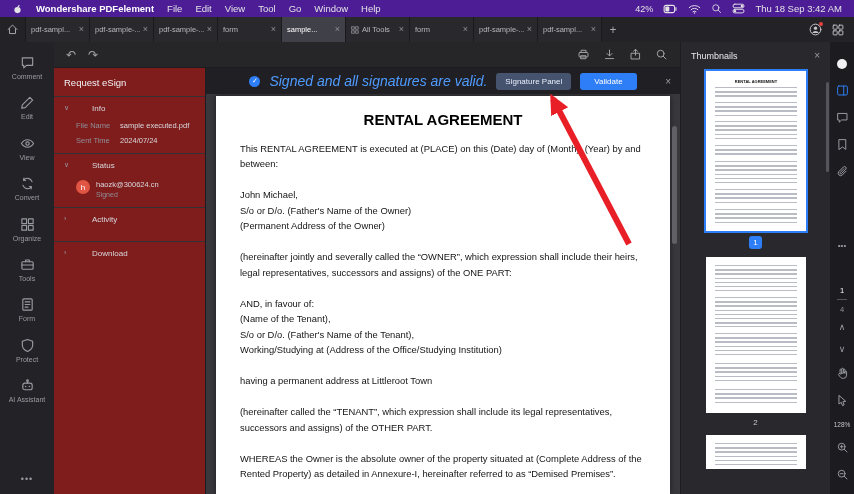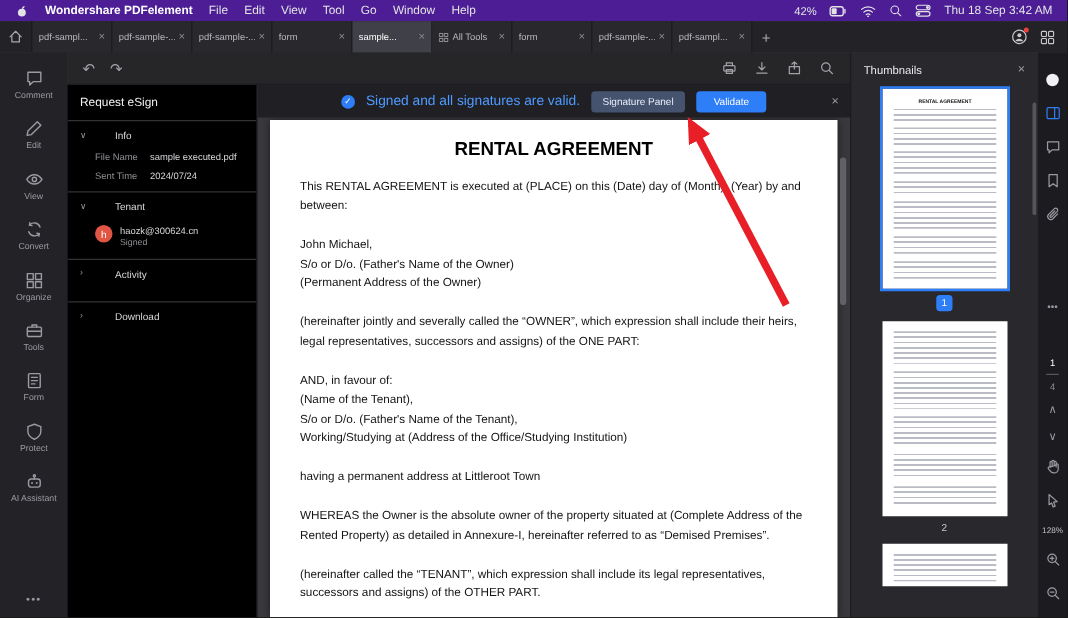"Request eSign" .esign { background: #000000 -> #7f1d1d }
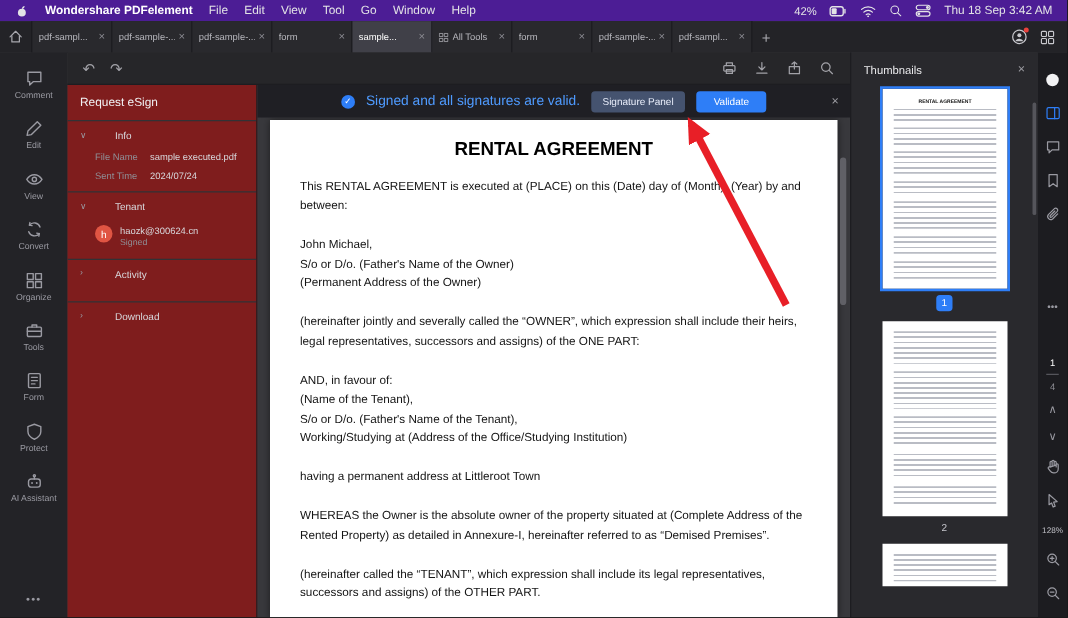"Signed and all signatures are" .vmsg { font-size: 11px -> 14px; font-style: none -> italic }
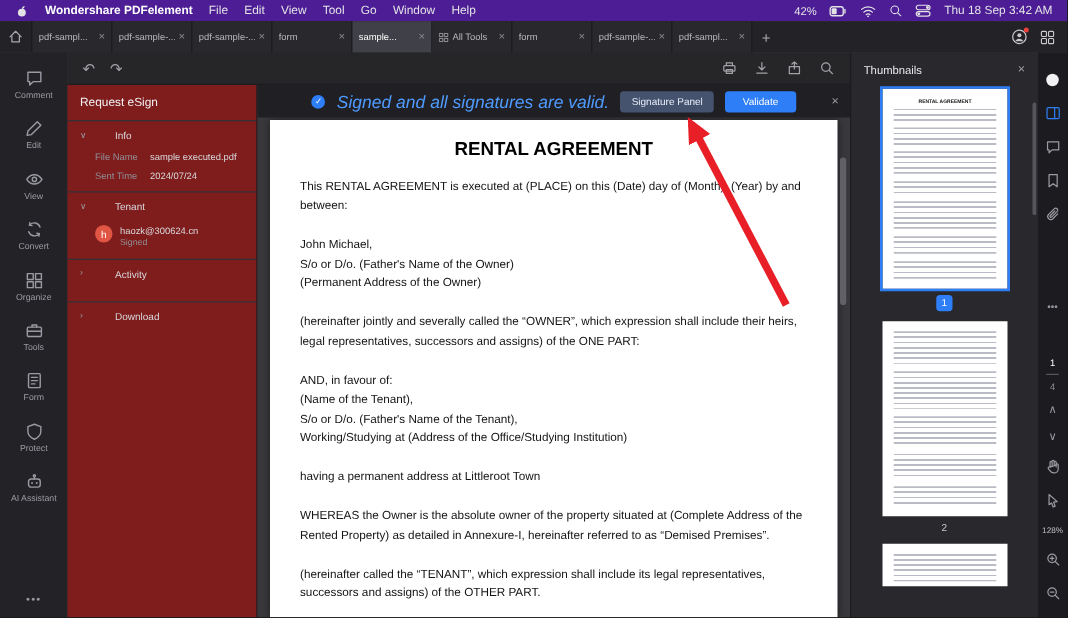"Tenant" span { text: Tenant -> Status }
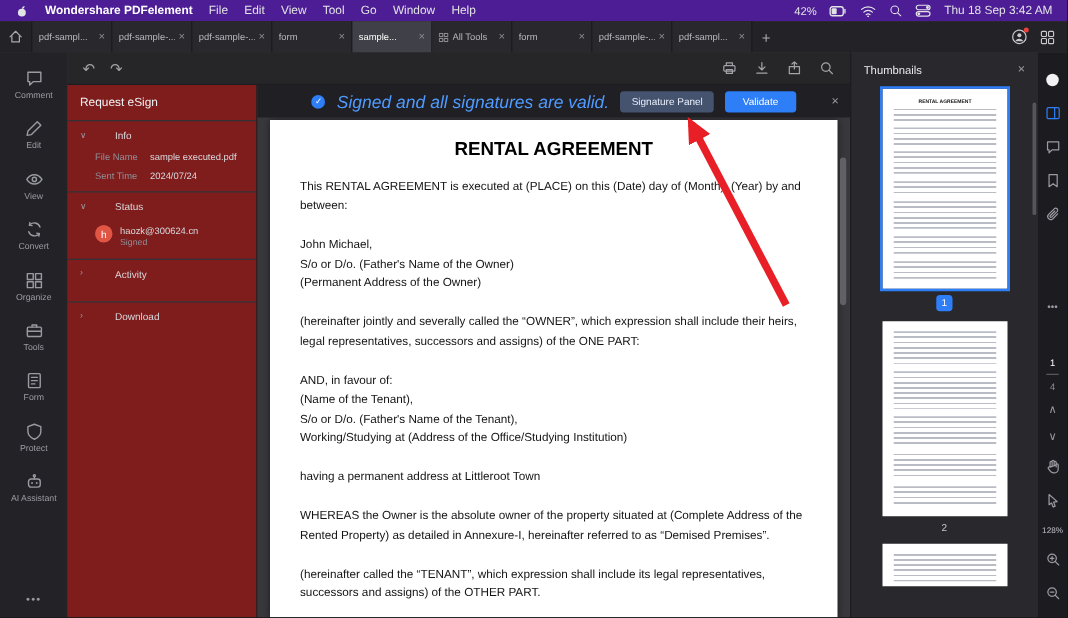"WHEREAS the Owner is the" p { order: before "(hereinafter called the “TENANT”, which" -> after "(hereinafter called the “TENANT”, which" }
